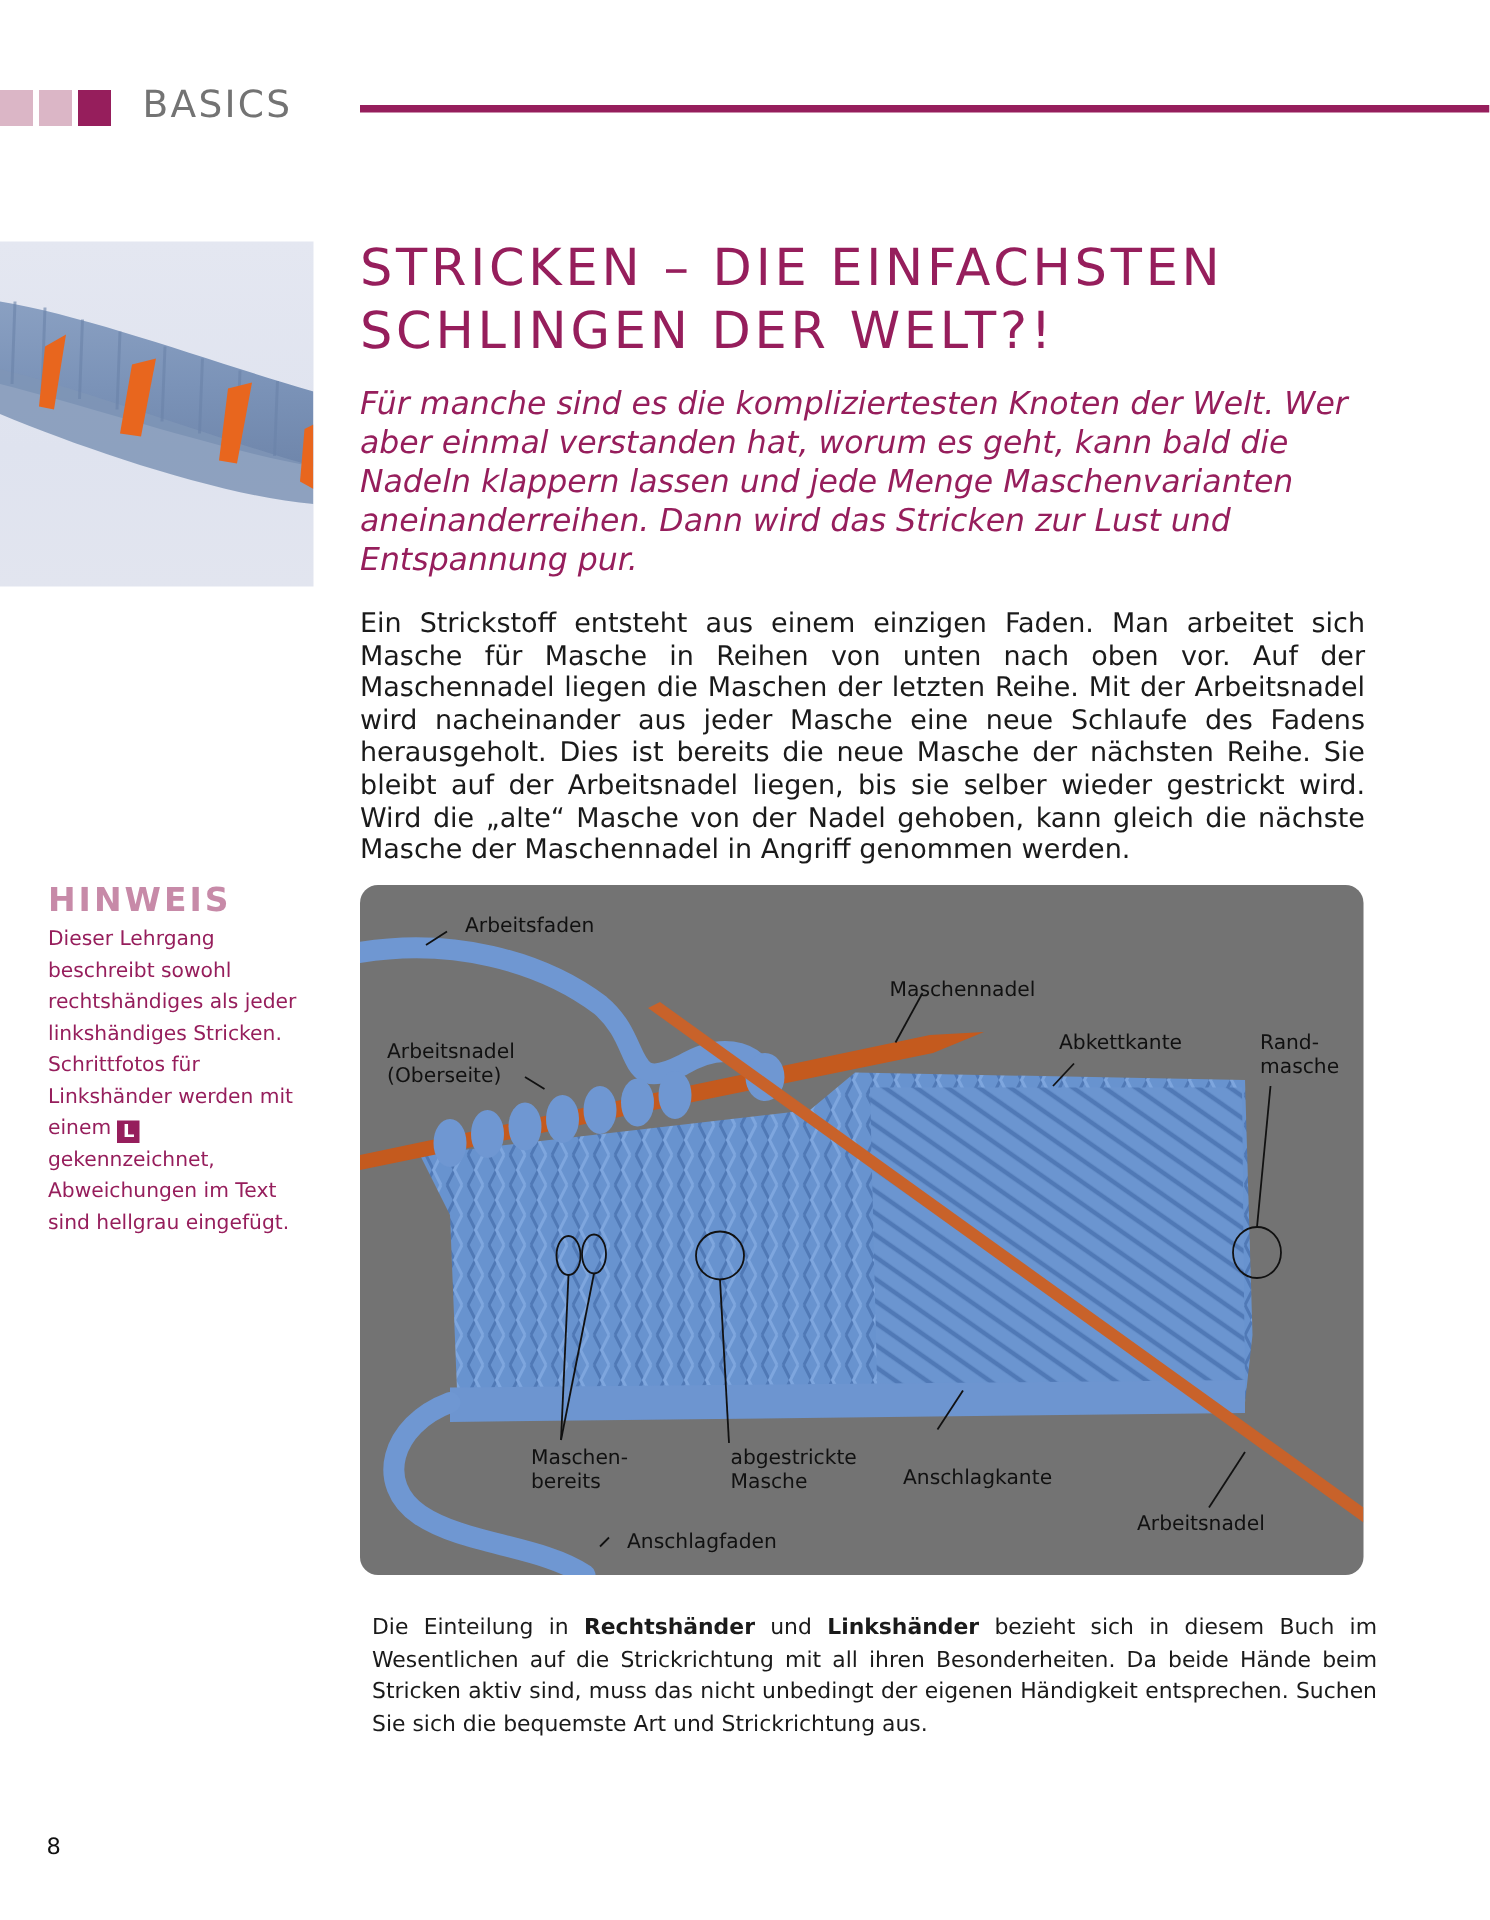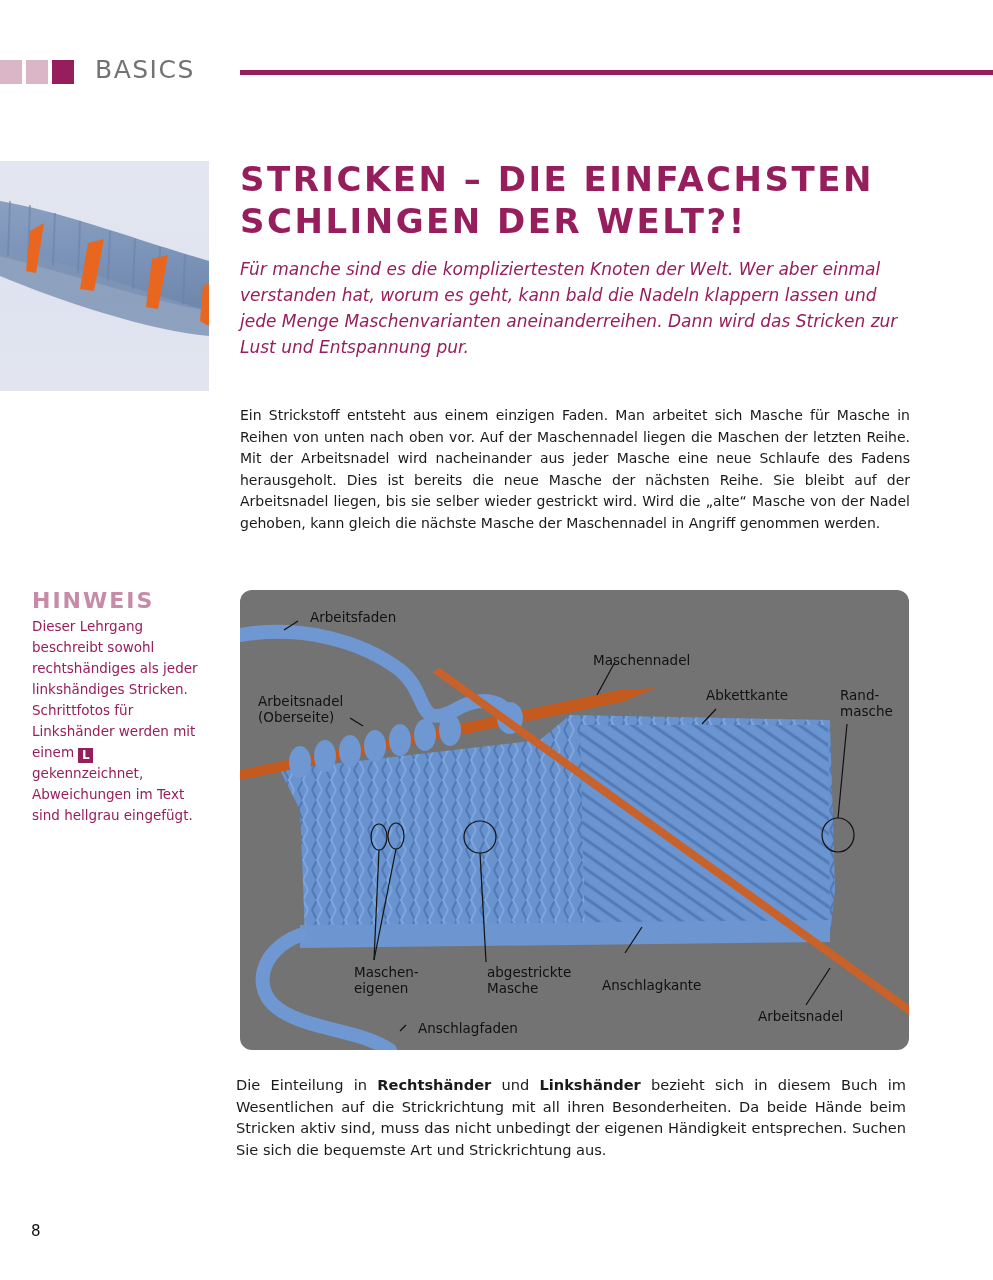"STRICKEN – DIE EINFACHSTEN SCHLINGEN" .title { font-weight: bold -> normal }
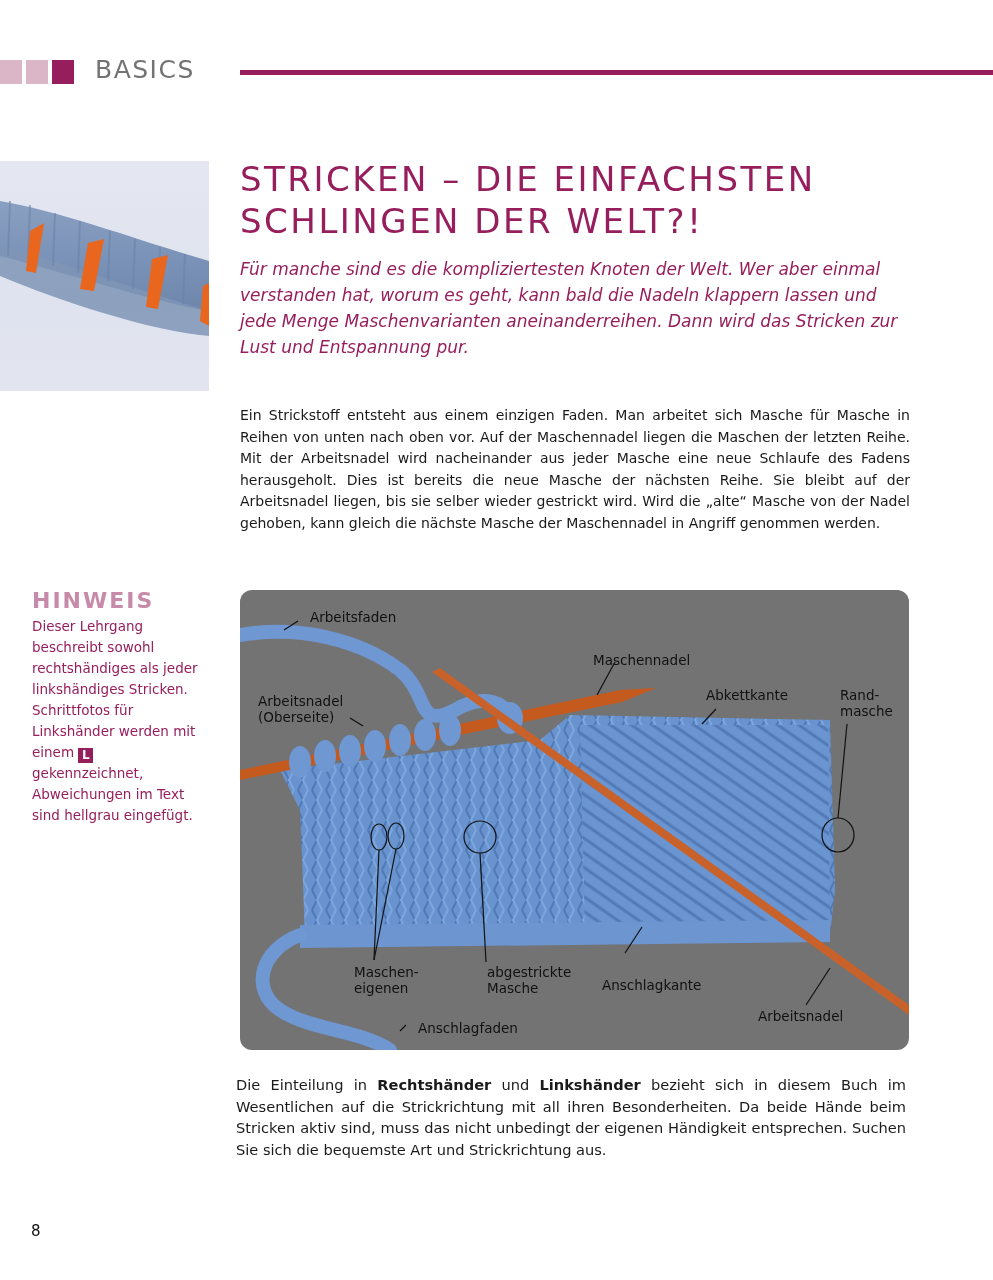"Für manche sind es die" .lead { font-size: 17px -> 21px }
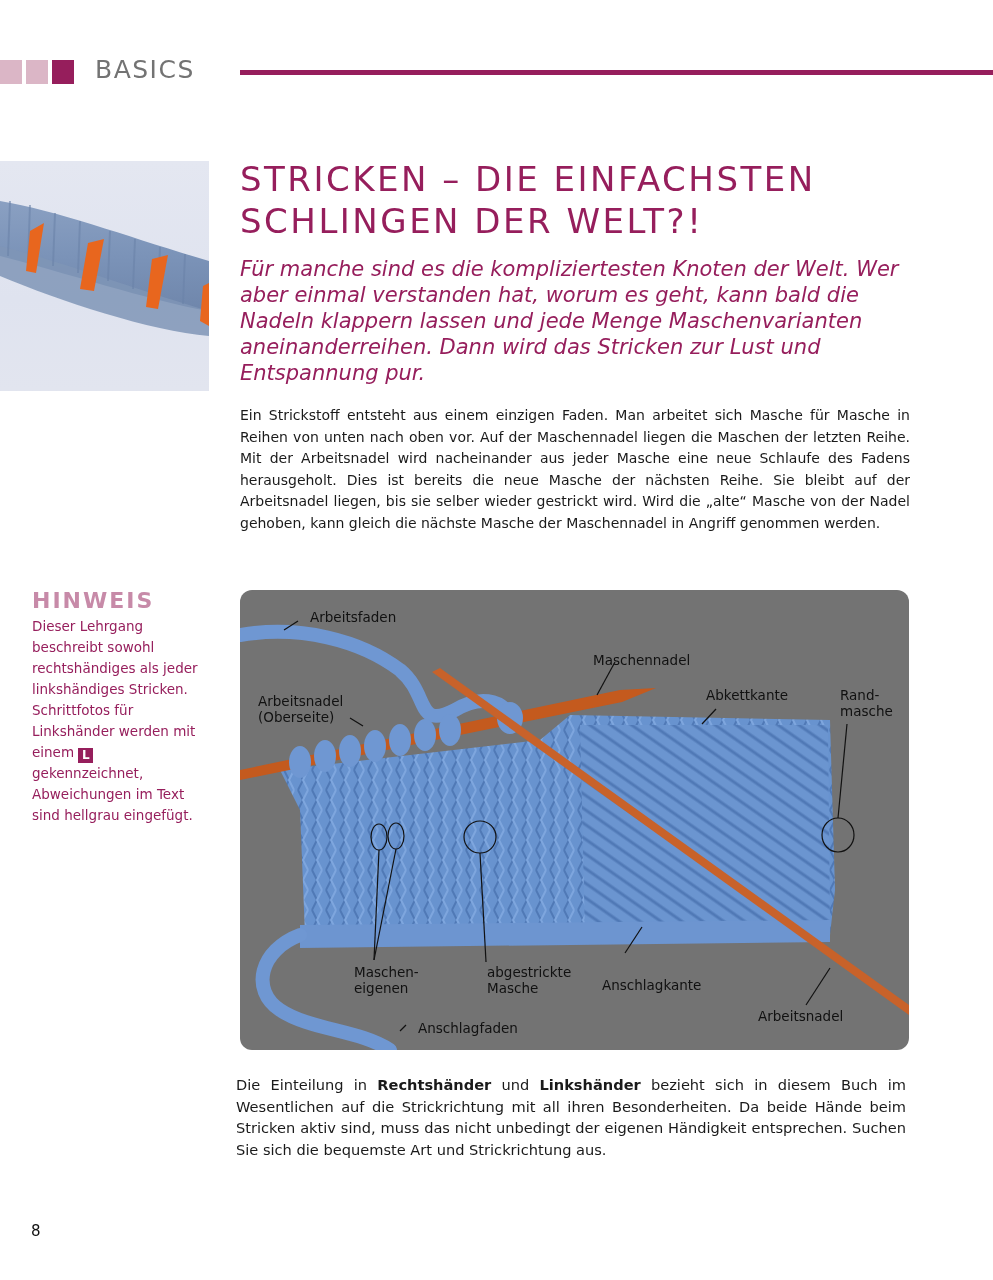"Ein Strickstoff entsteht aus einem" .body1 { font-size: 14px -> 18px }
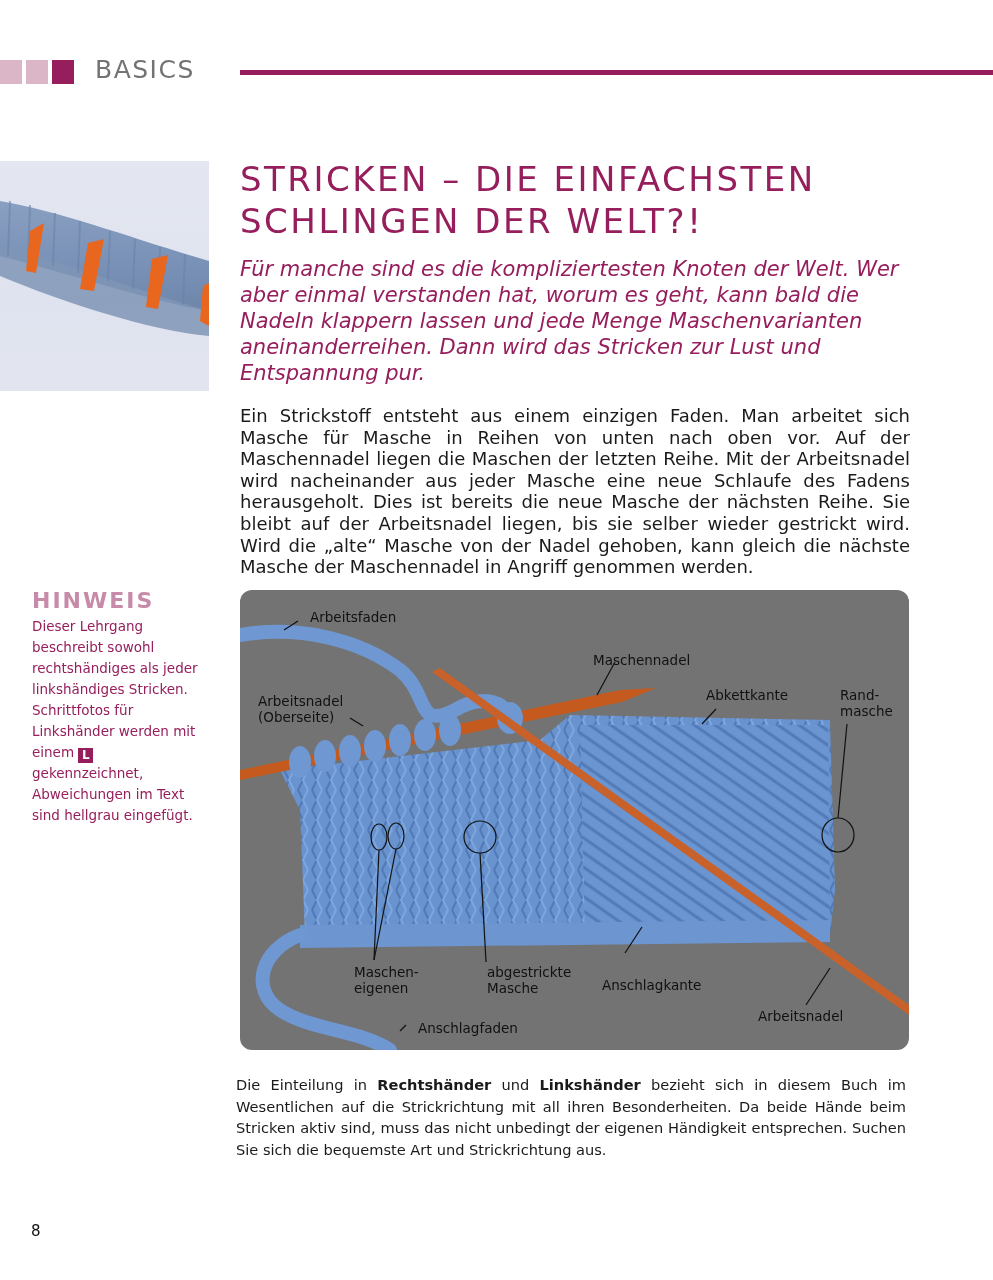"eigenen" span { text: eigenen -> bereits }
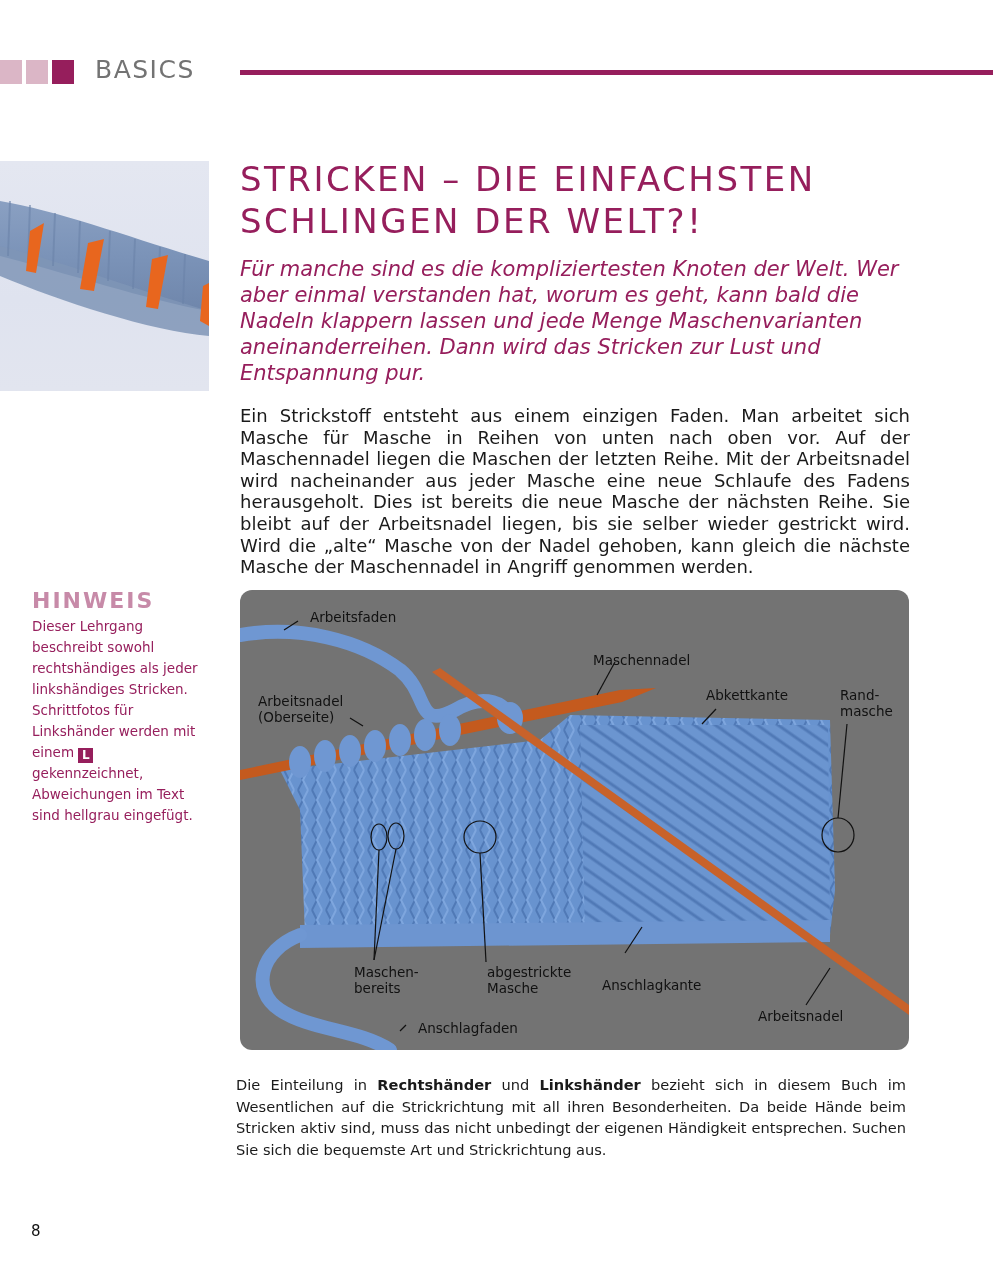"Die Einteilung in Rechtshänder und" .body2 { left: 236px -> 248px }
